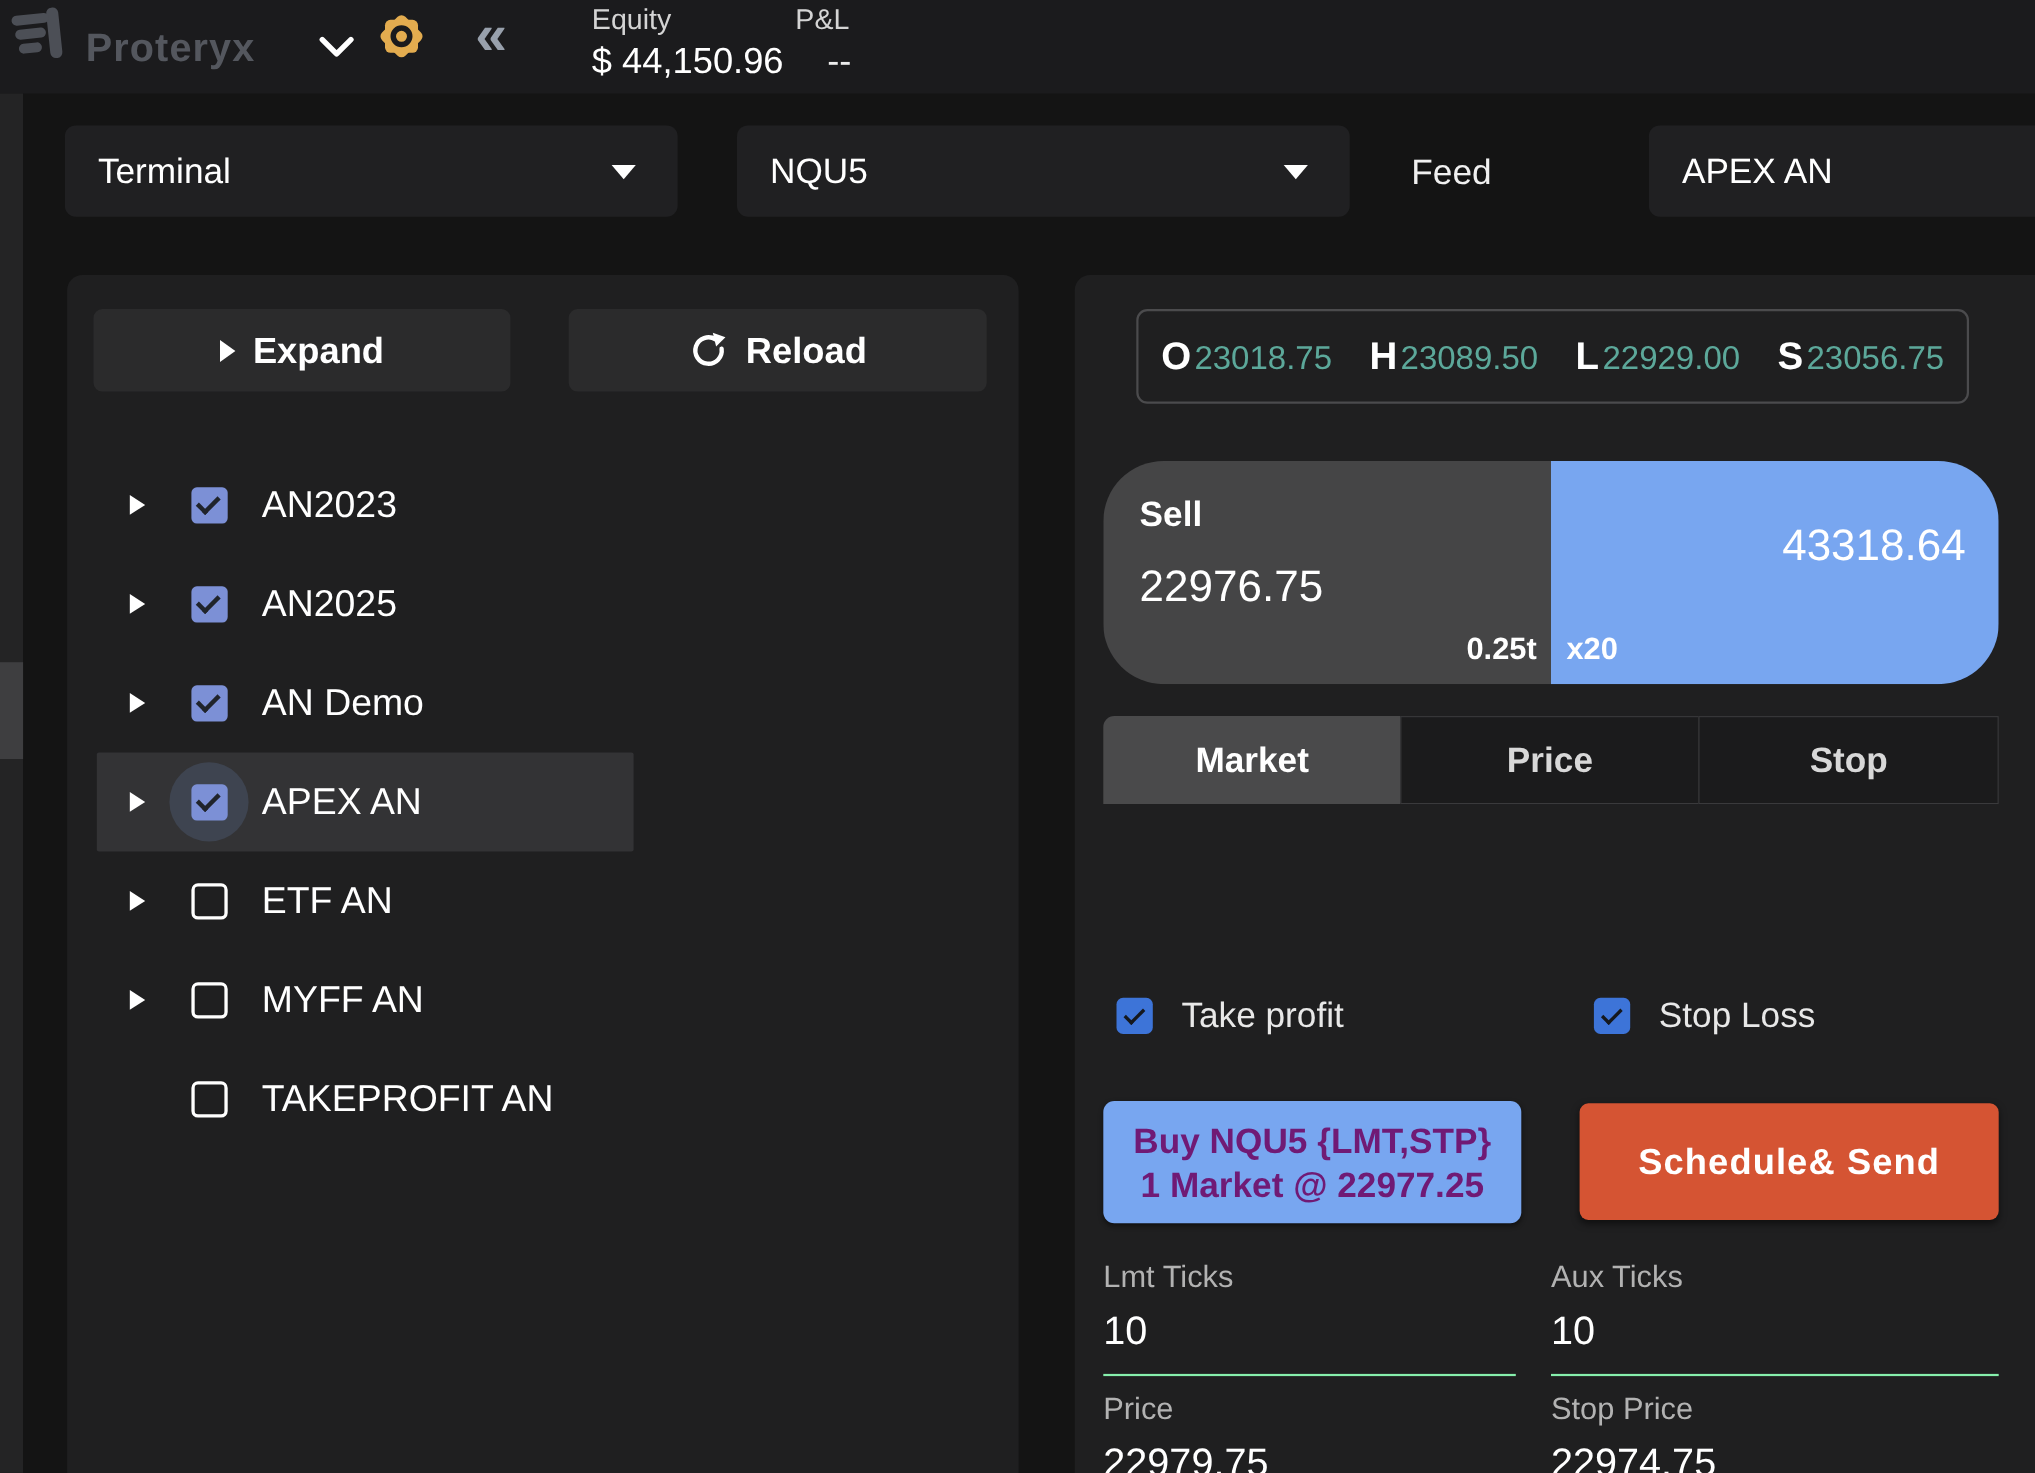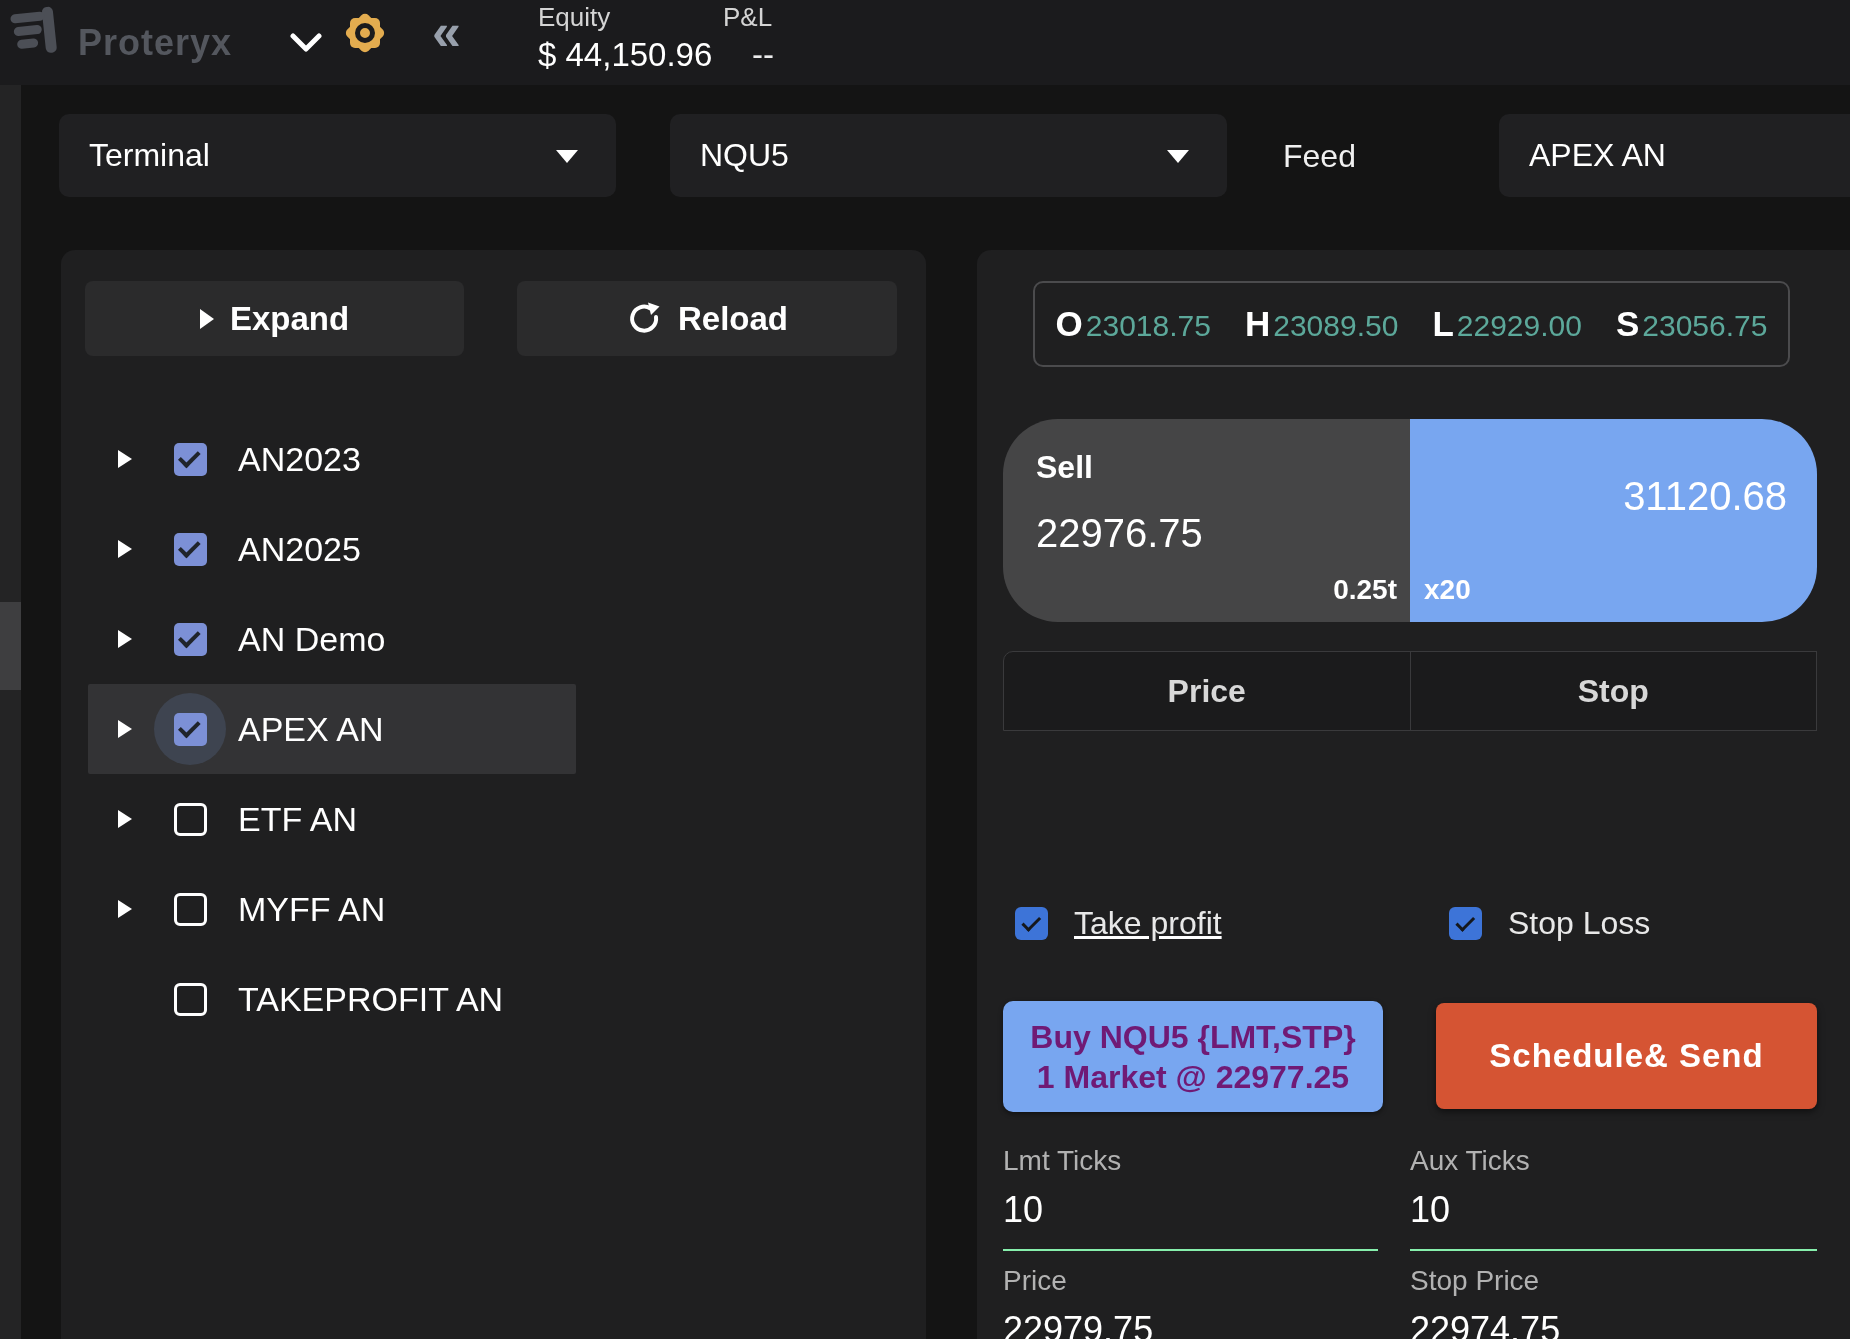"31120.68" div.side-price { text: 31120.68 -> 43318.64 }
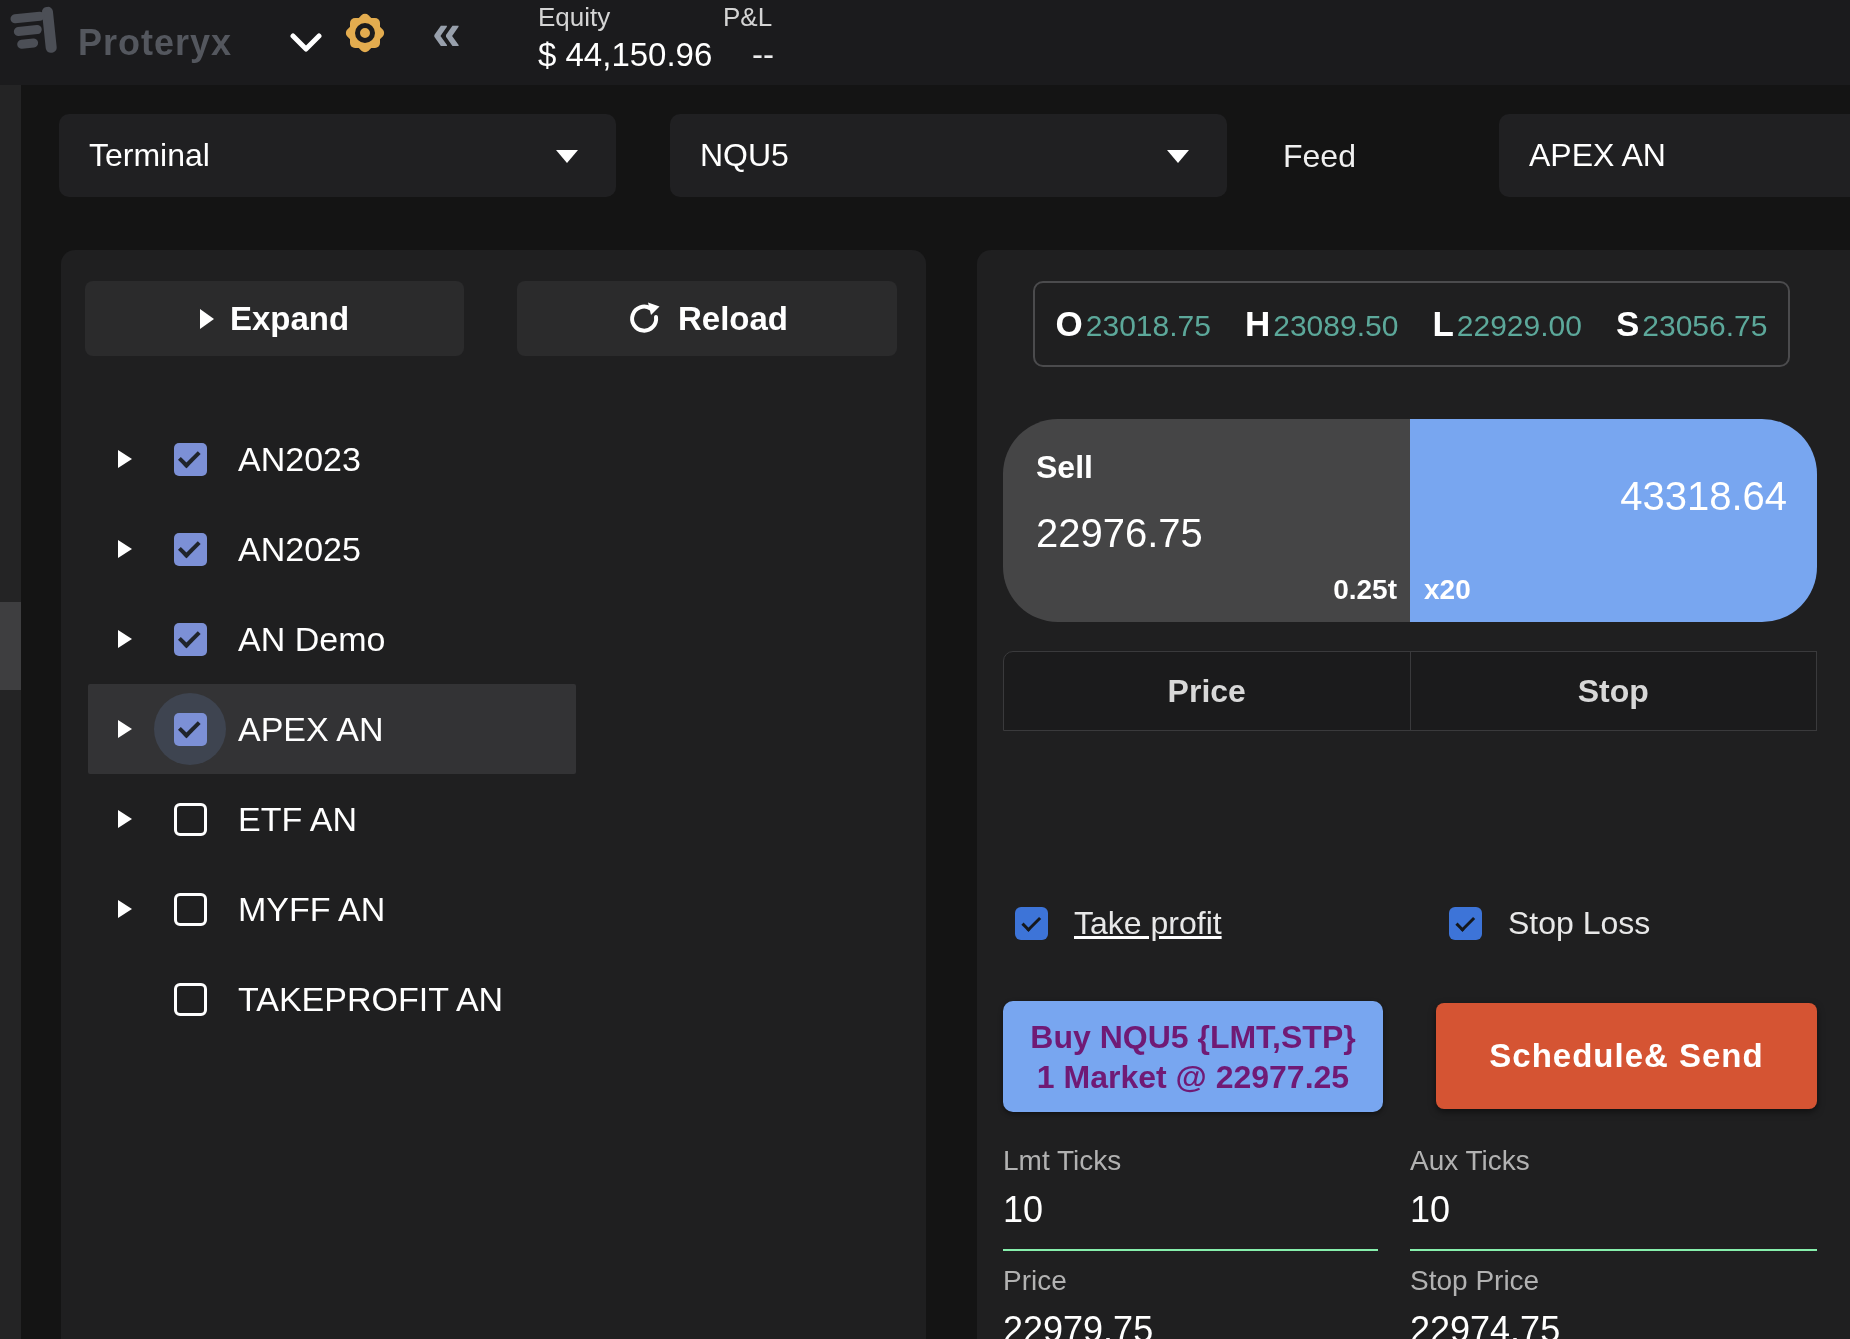"Market" div.tab { html: none -> <div>Market</div> }
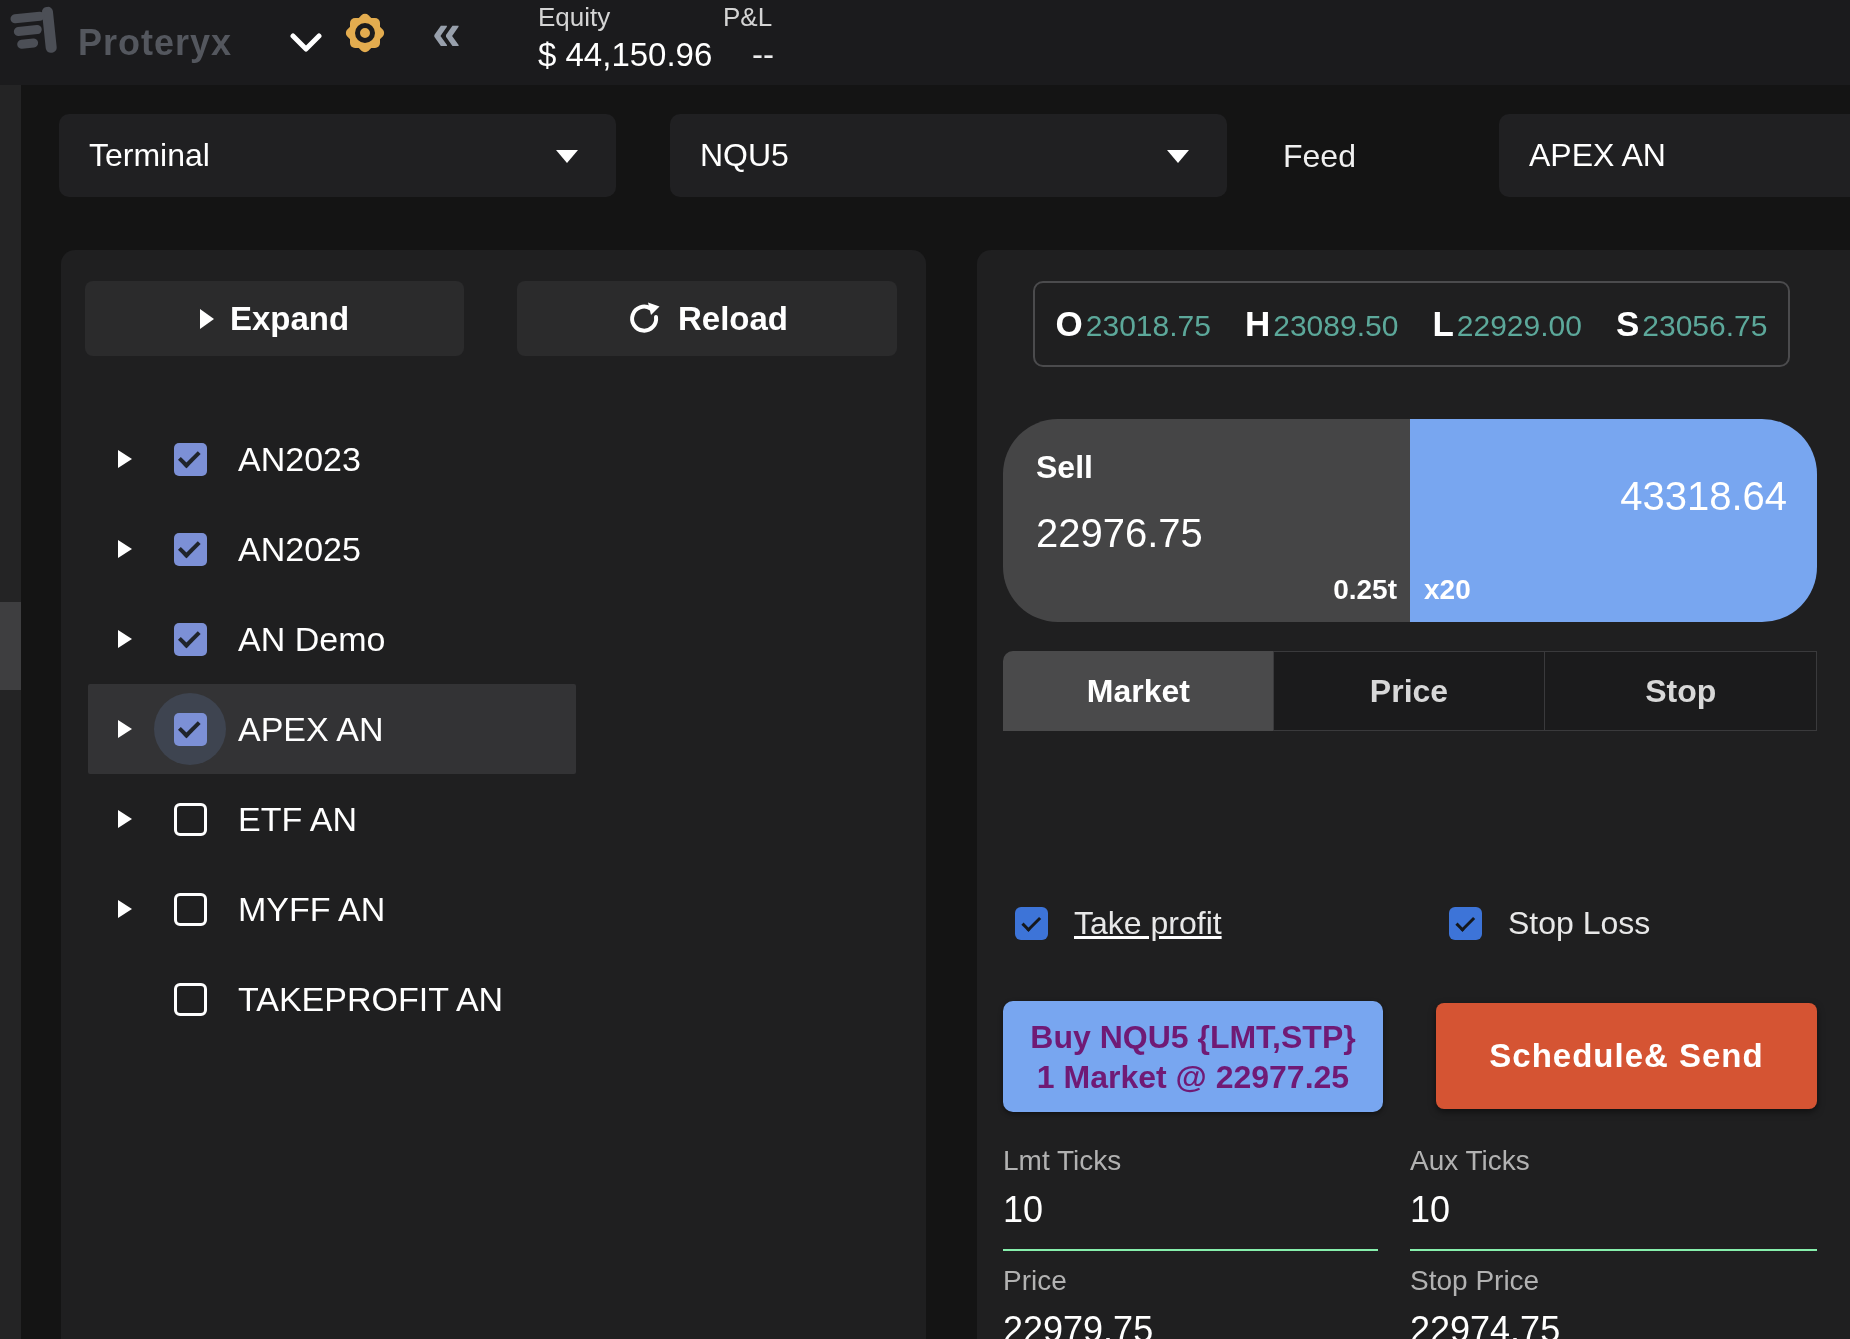"Take profit" .cg-tp { text-decoration: underline -> none }
